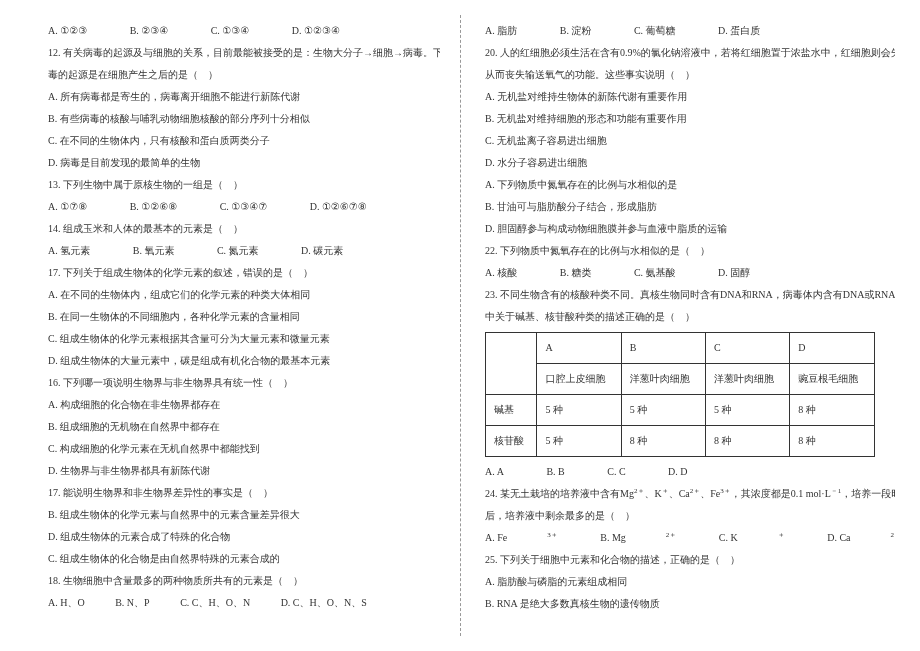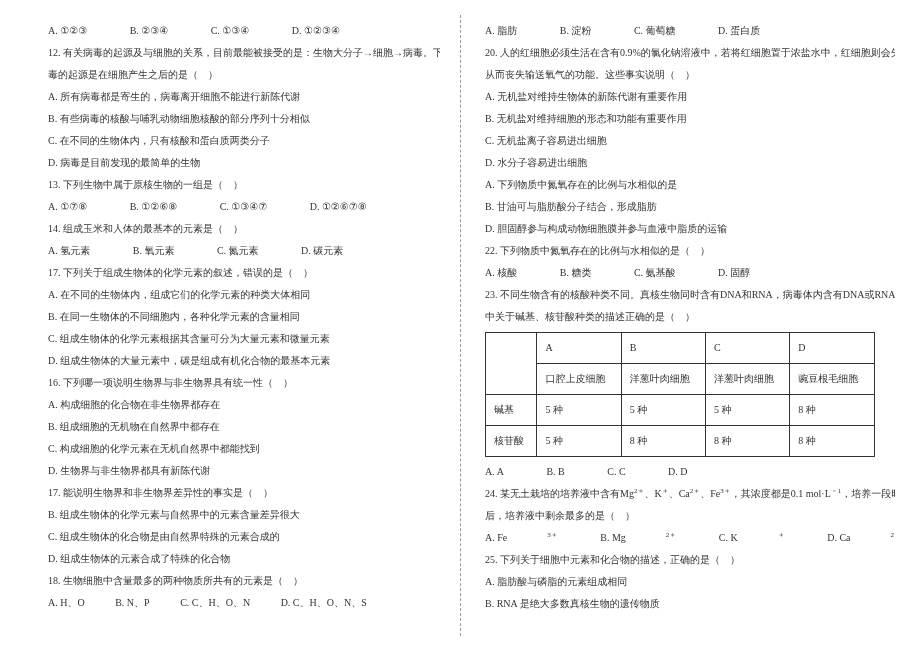"C. 组成生物体的化合物是由自然界特殊的元素合成的" div.line { order: before "D. 组成生物体的元素合成了特殊的化合物" -> after "D. 组成生物体的元素合成了特殊的化合物" }
